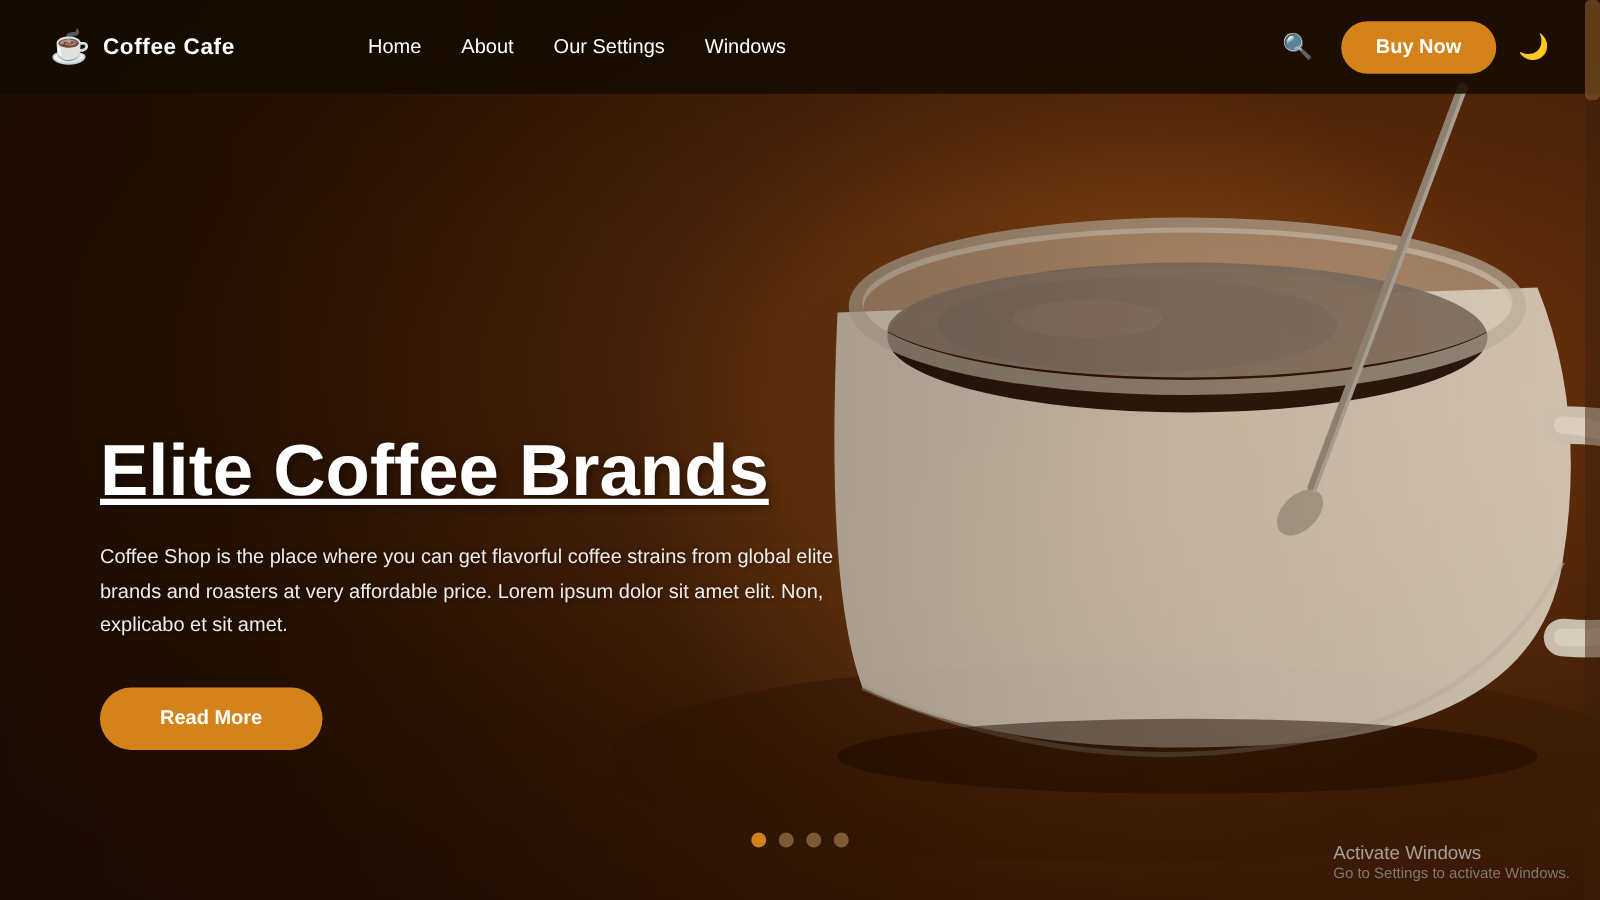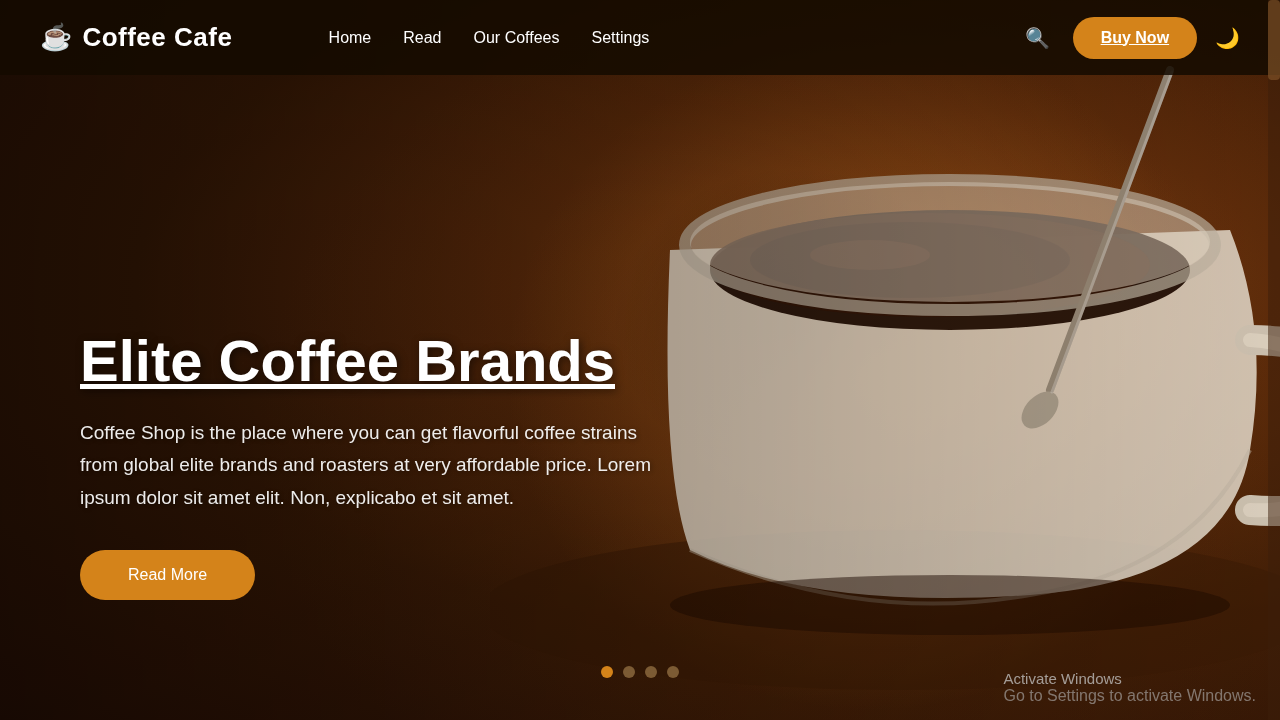"Coffee Cafe" .nav-logo-text { font-size: 26px -> 18px }
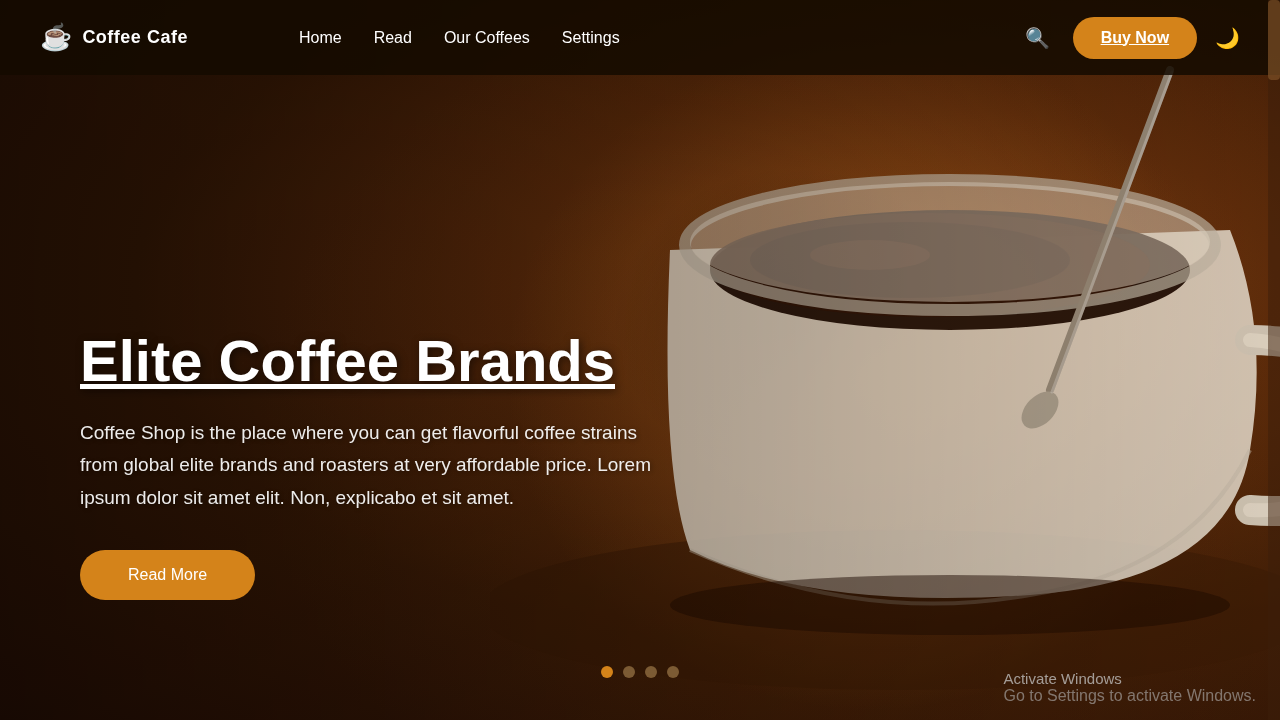"Read" a.nav-link { text: Read -> About }
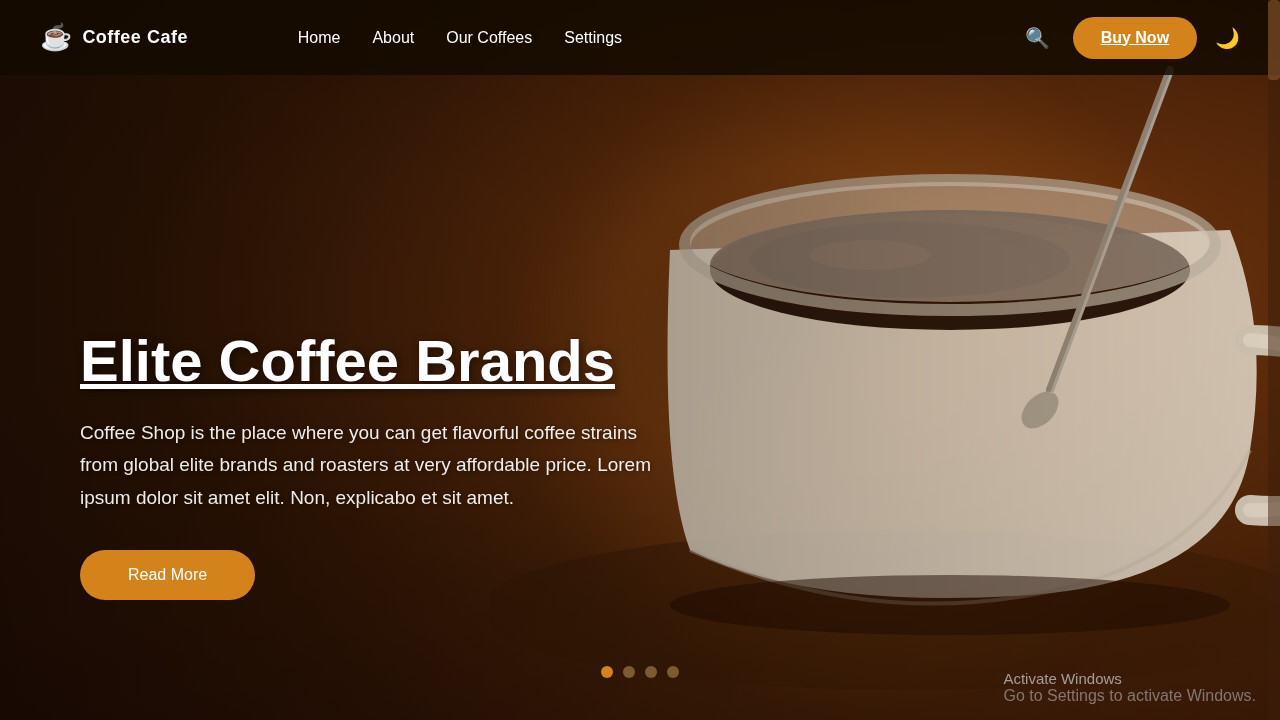"Our Coffees" a.nav-link { text: Coffees -> Settings }
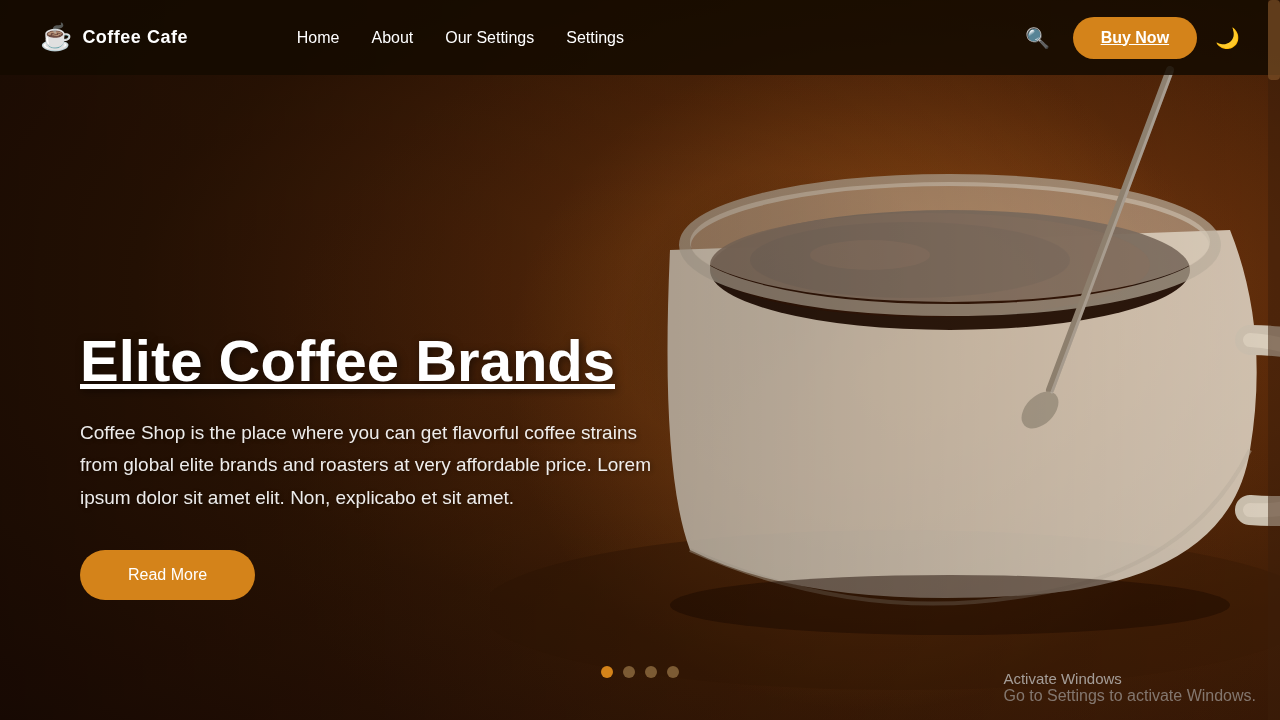"Settings" a.nav-link { text: Settings -> Windows }
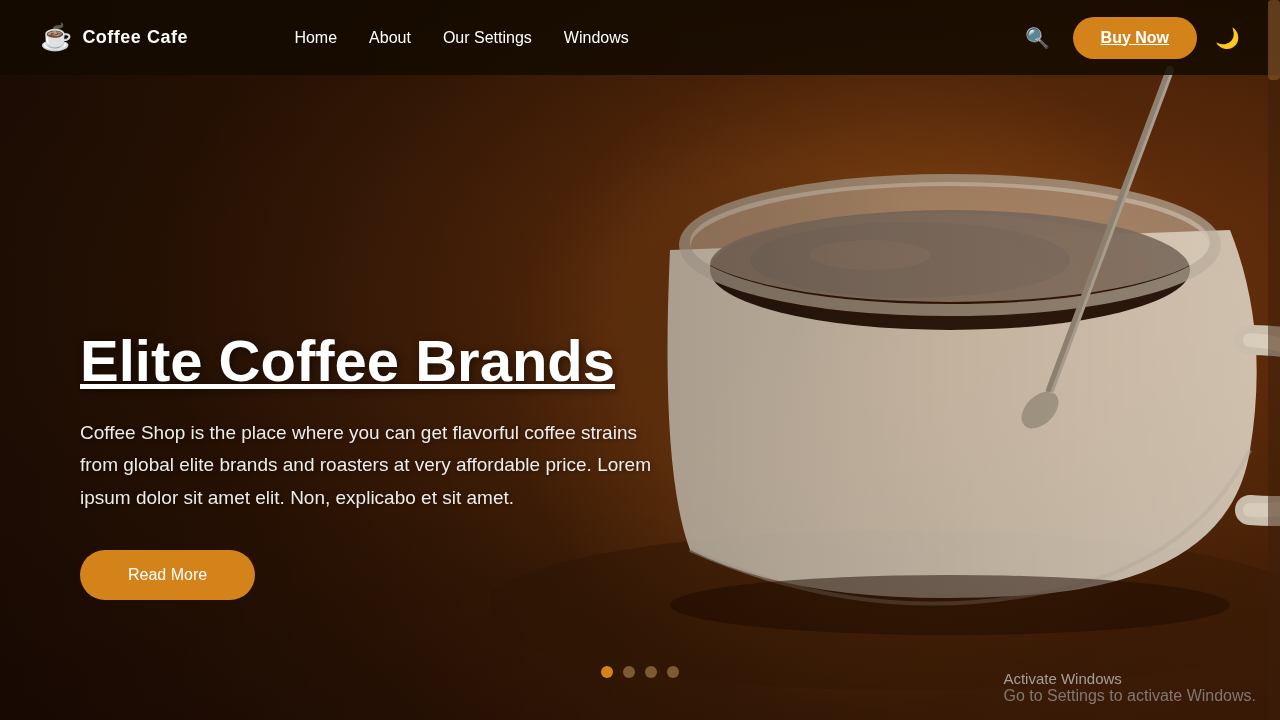"Buy Now" .nav-buy-btn { text-decoration: underline -> none }
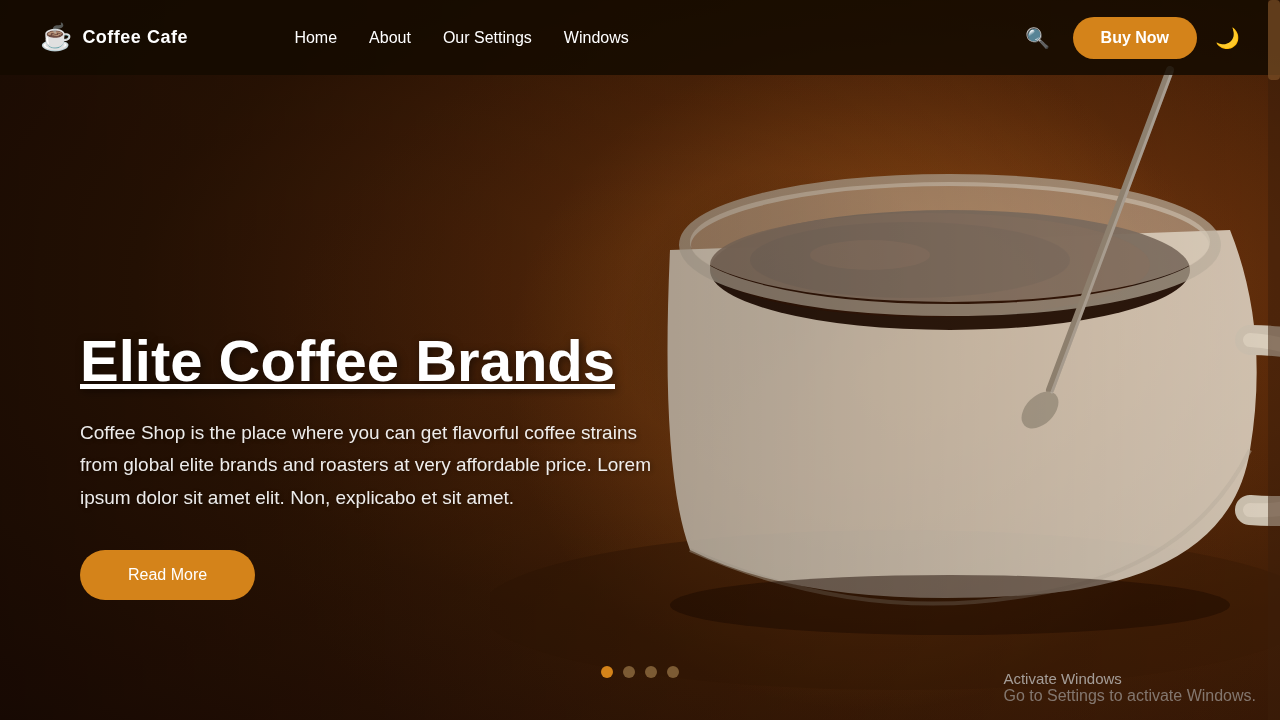"Coffee Shop is the place" .hero-description { font-size: 19px -> 16px }
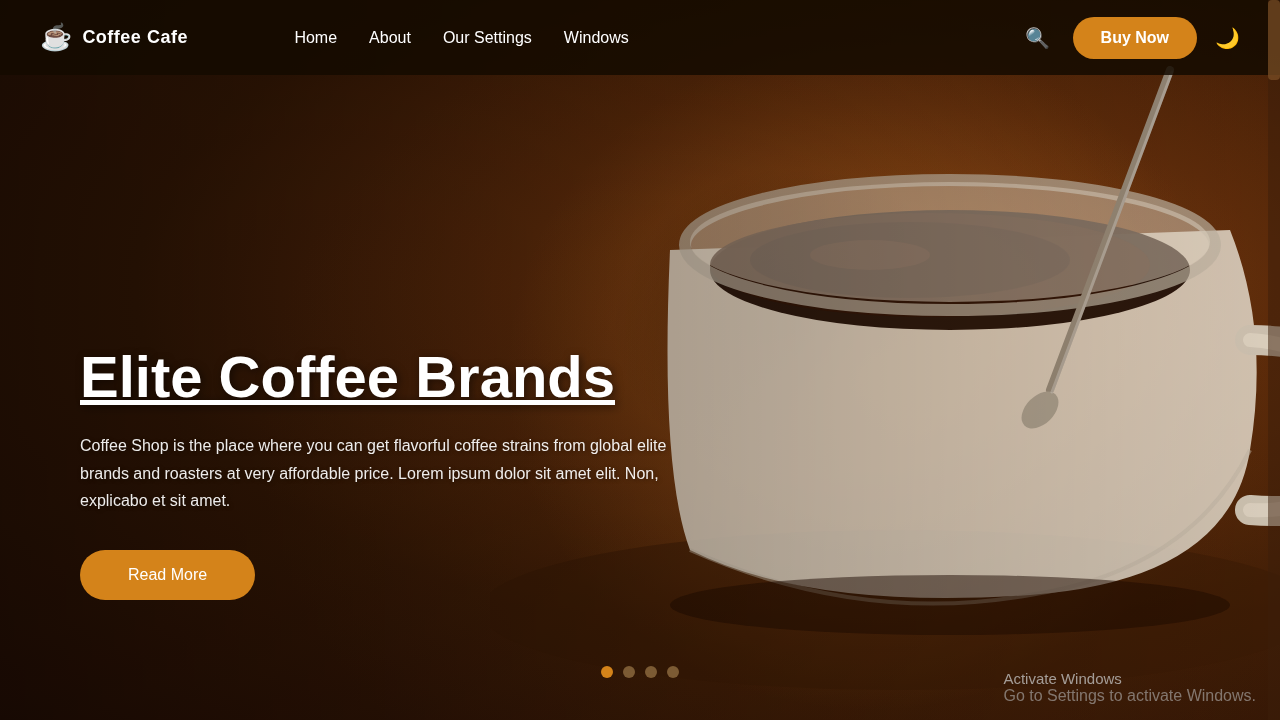"Read More" .hero-read-more-btn { font-weight: 400 -> 700 }
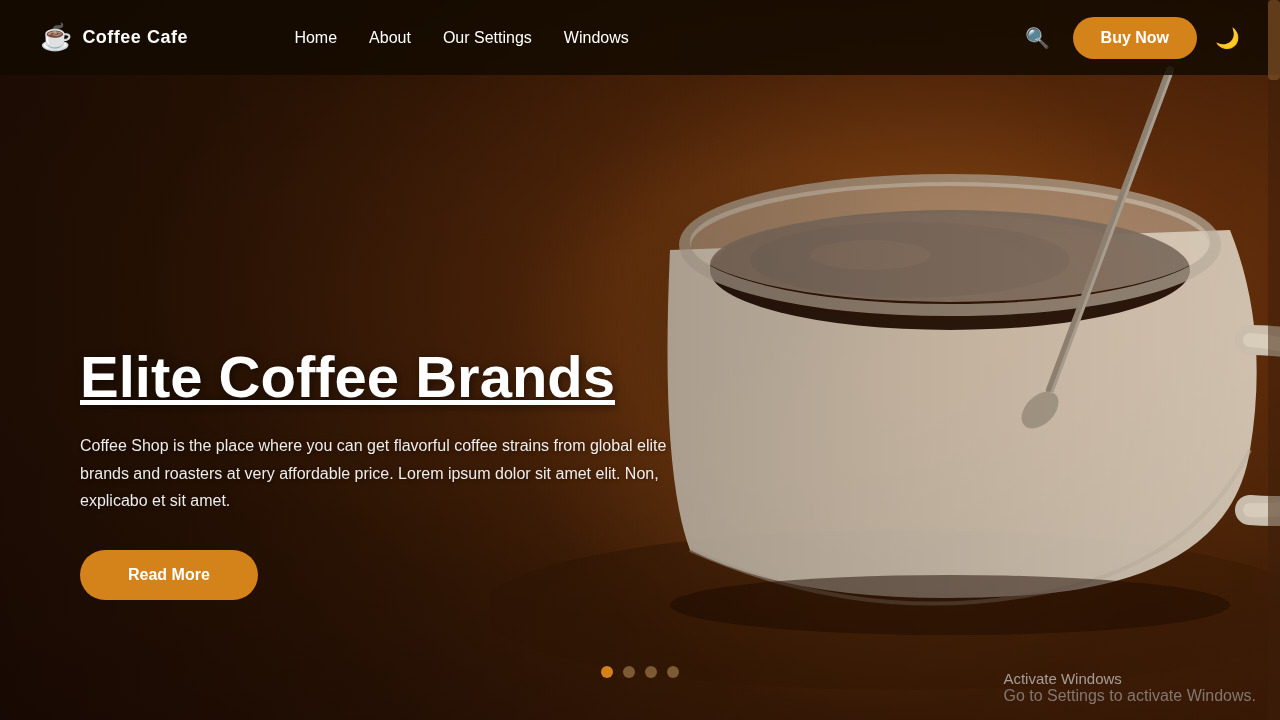"Go to Settings to activate" .windows-watermark-subtitle { font-size: 16px -> 12px }
